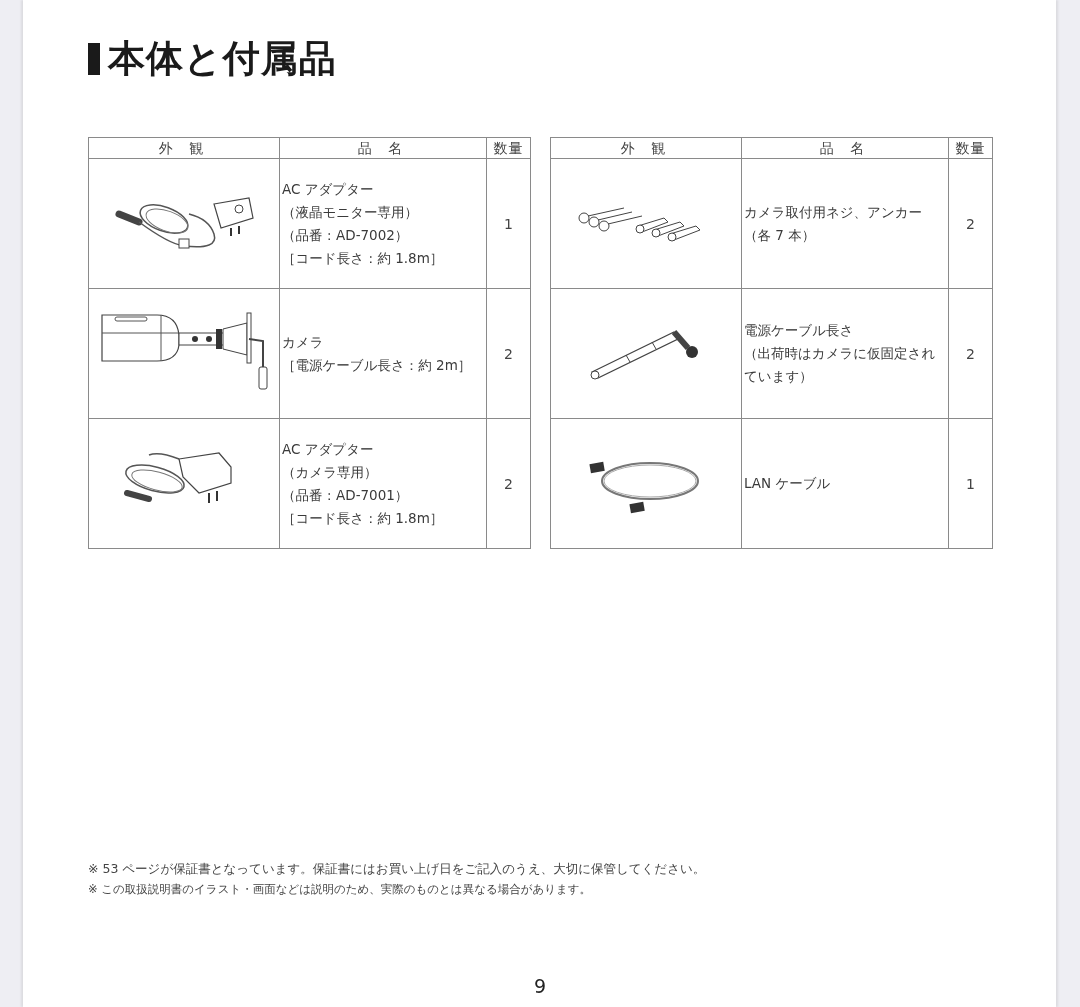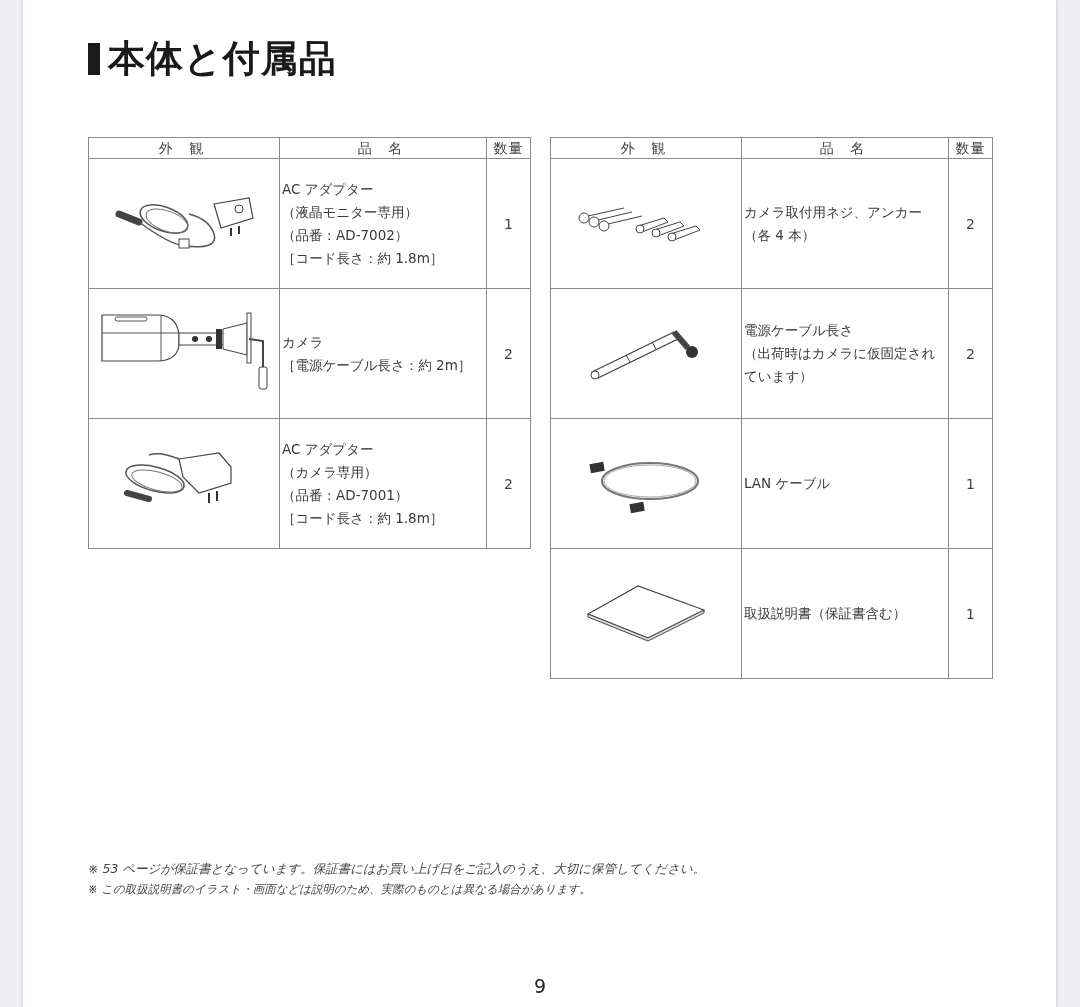"カメラ取付用ネジ、アンカー" td.name { text: 4 -> 7 }
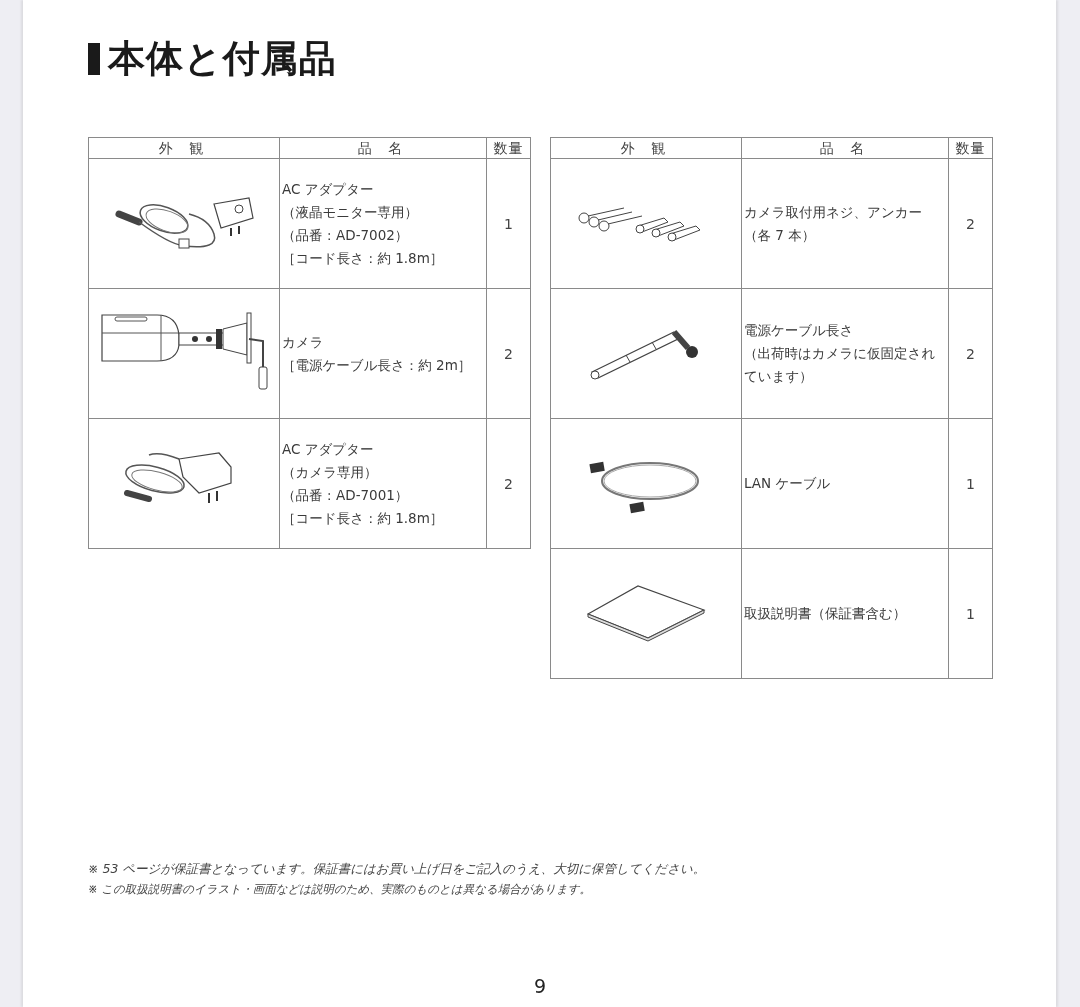"取扱説明書（保証書含む）" tr { html: <tr> <td> <svg> <path></path> <path></path> </svg> </td> <td>取扱説明書（保証書含む）</td> <td>1</td> </tr> -> none }
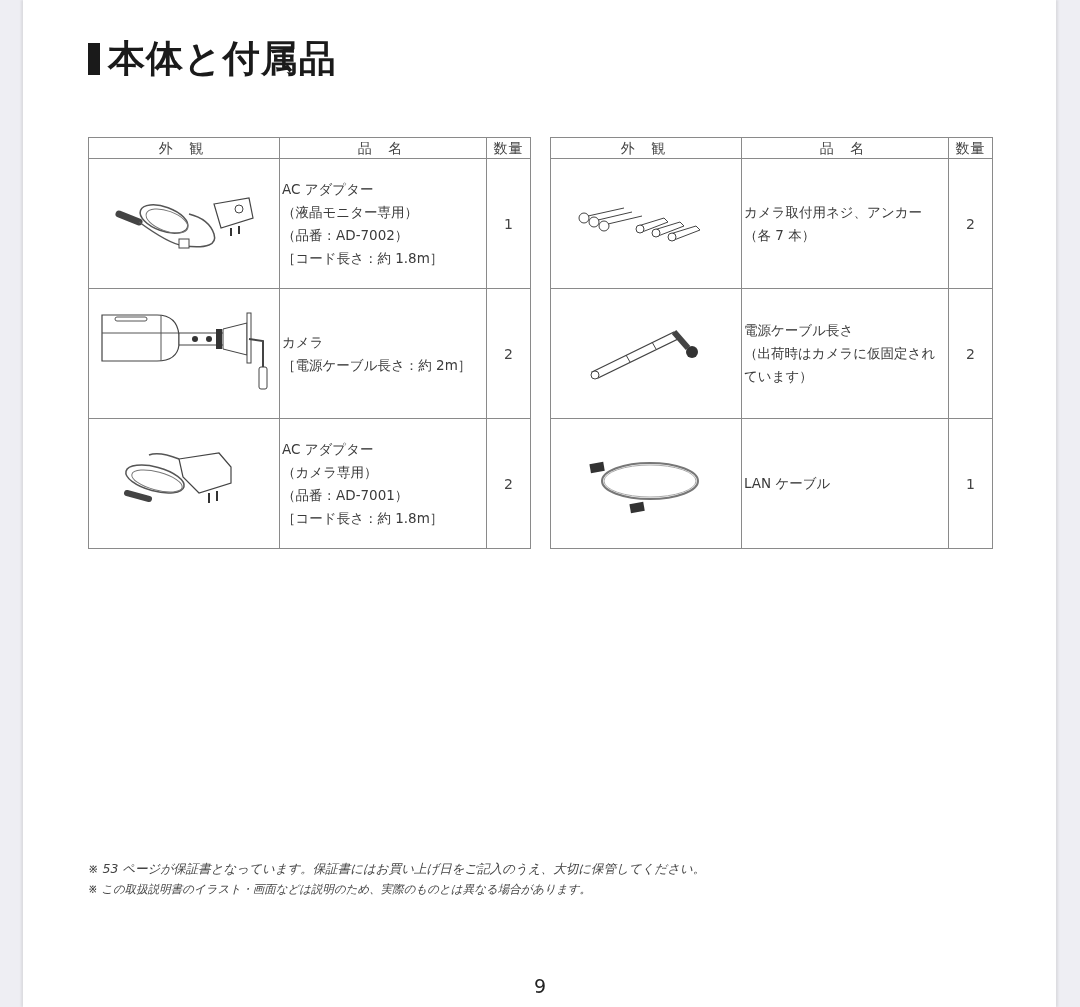"※ 53" .notes { font-style: italic -> none }
